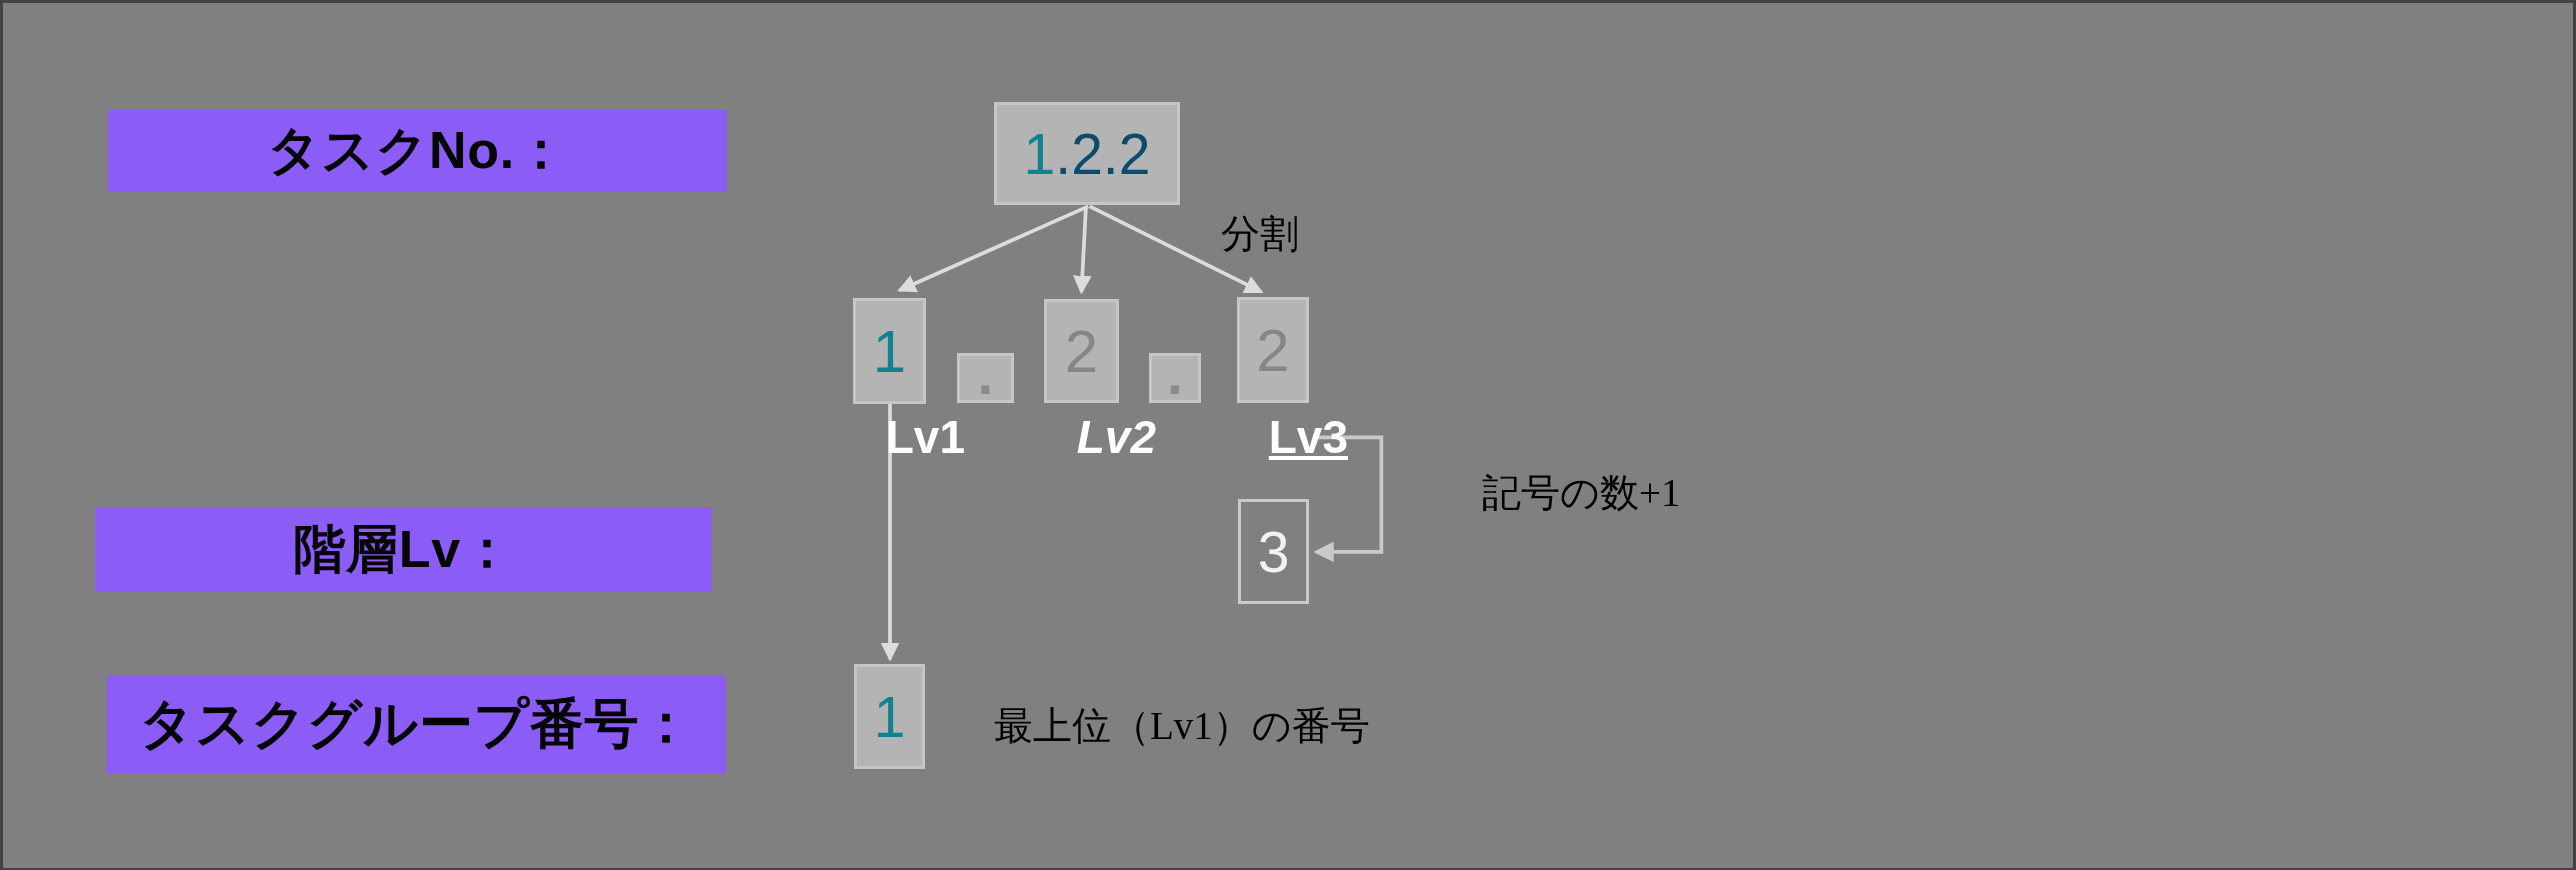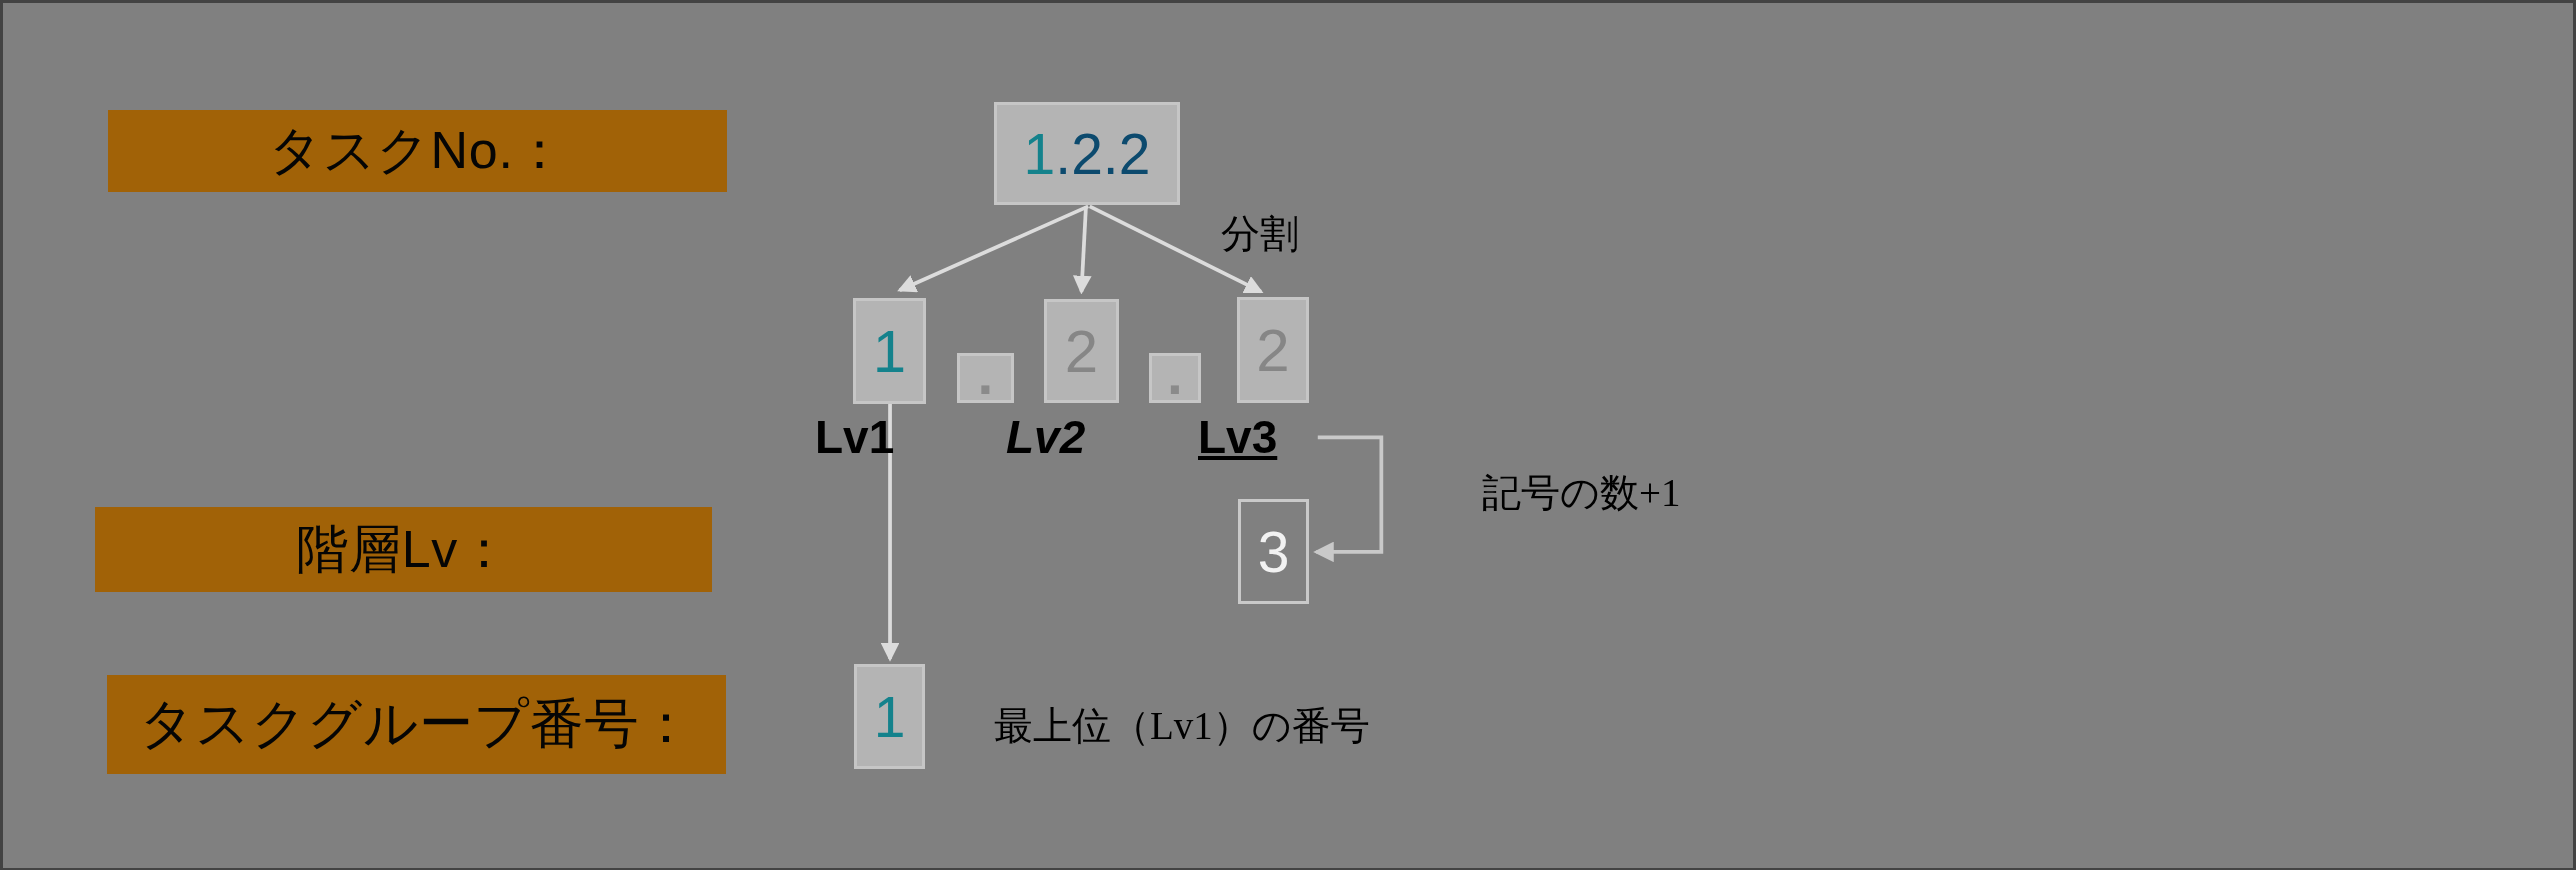"タスクNo.：" .label-box { background: #a16207 -> #8b5cf6; font-weight: normal -> bold }
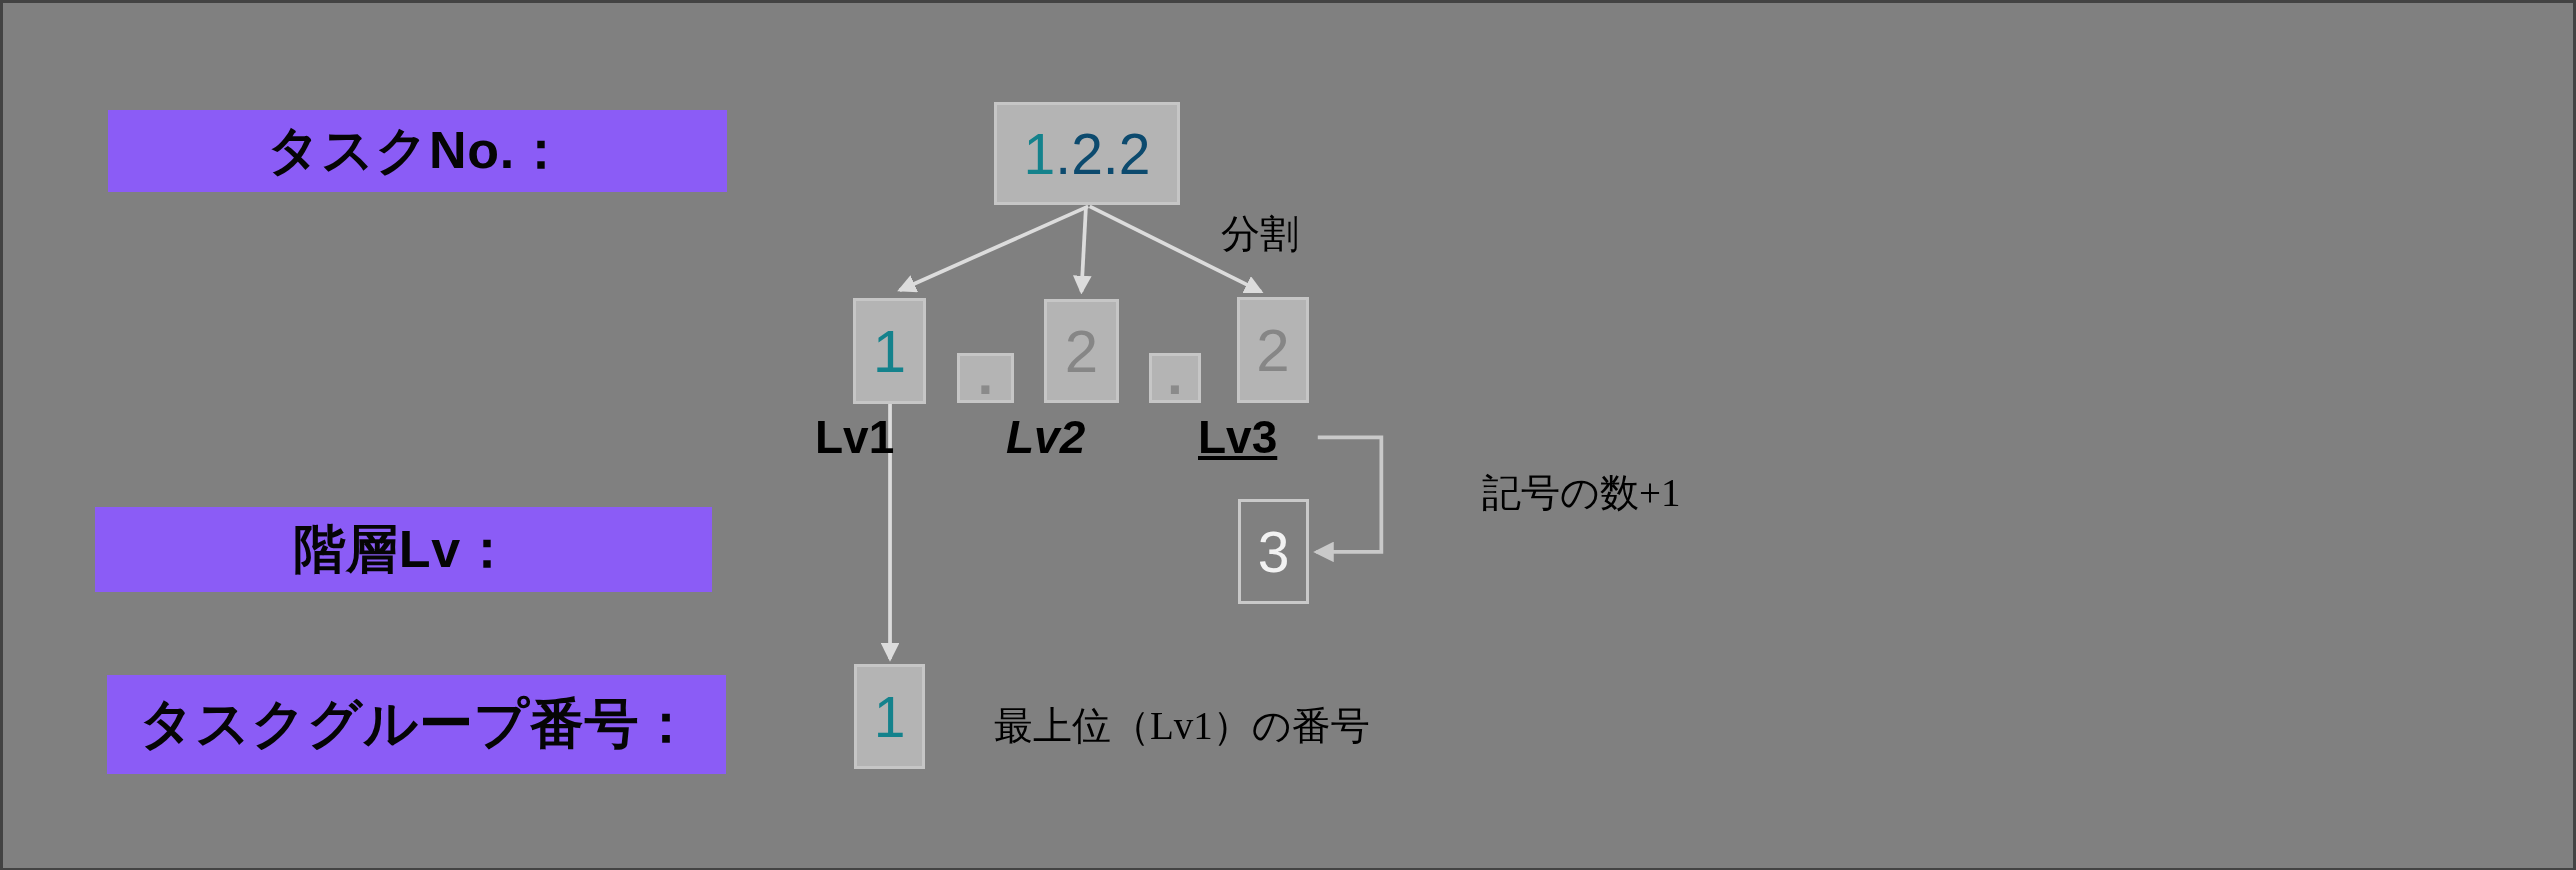"Lv1" .lv-label { color: #000000 -> #ffffff; text-align: left -> right }
